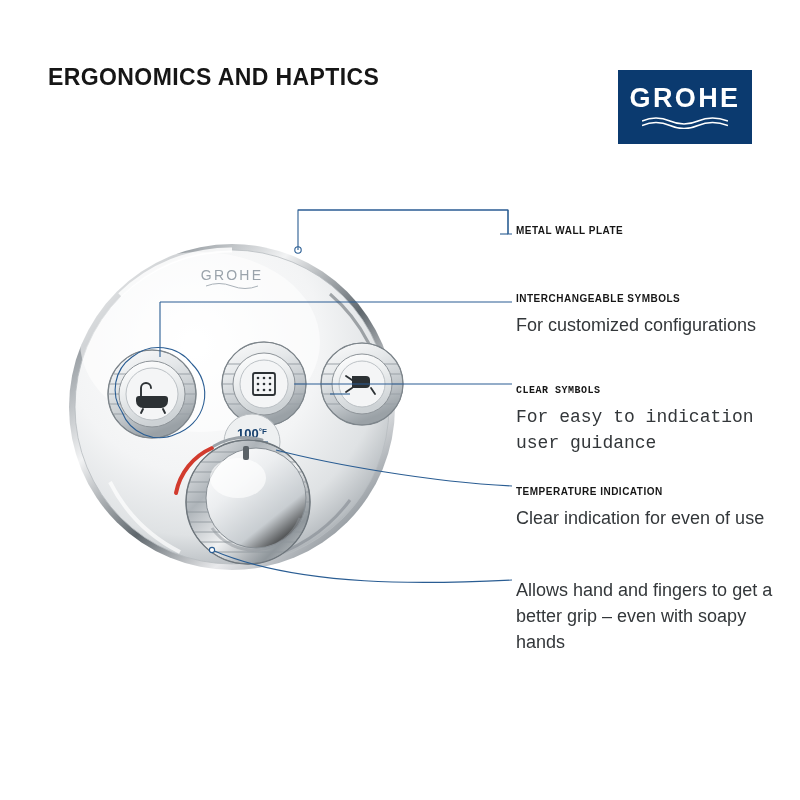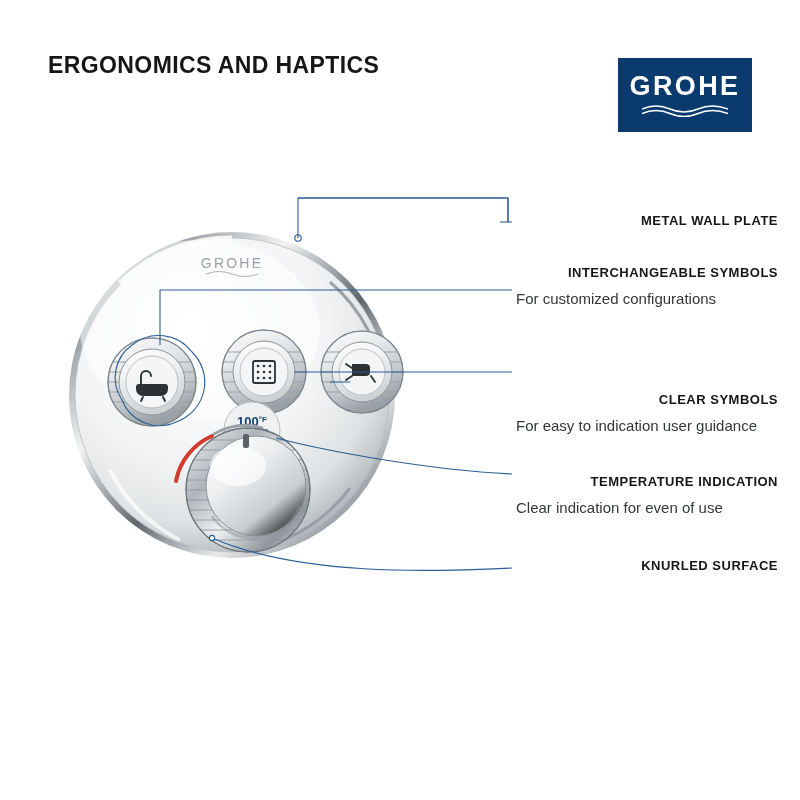"ERGONOMICS AND HAPTICS" .page { margin-top: none -> 12px }
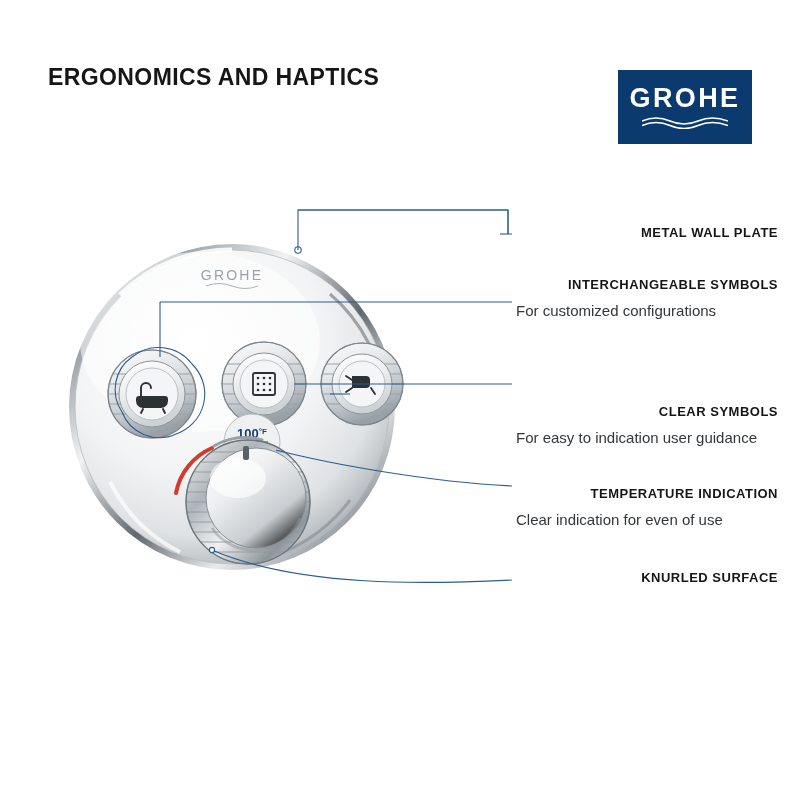"METAL WALL PLATE" .callout .c-title { font-size: 13px -> 10px; text-align: right -> none }
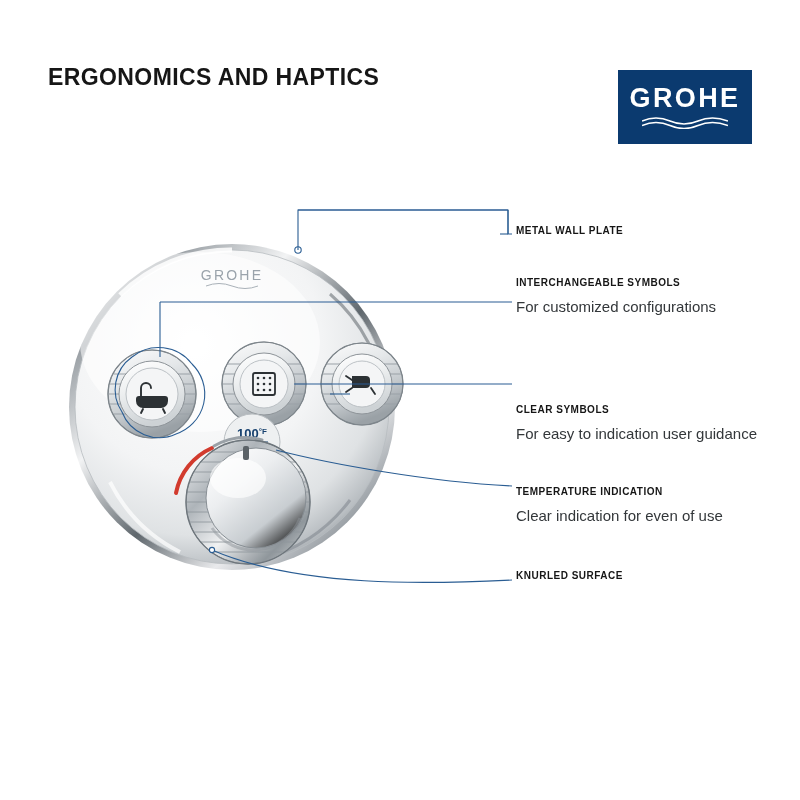"INTERCHANGEABLE SYMBOLS" #callout-1 { top: 265px -> 281px }
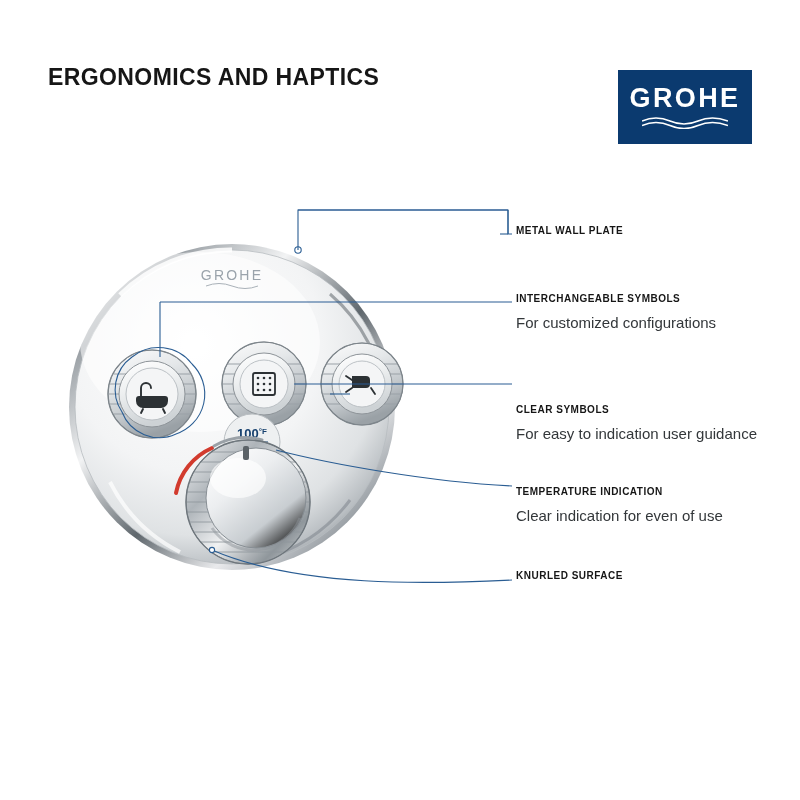"For customized configurations" .callout .c-desc { font-size: 15px -> 18px }
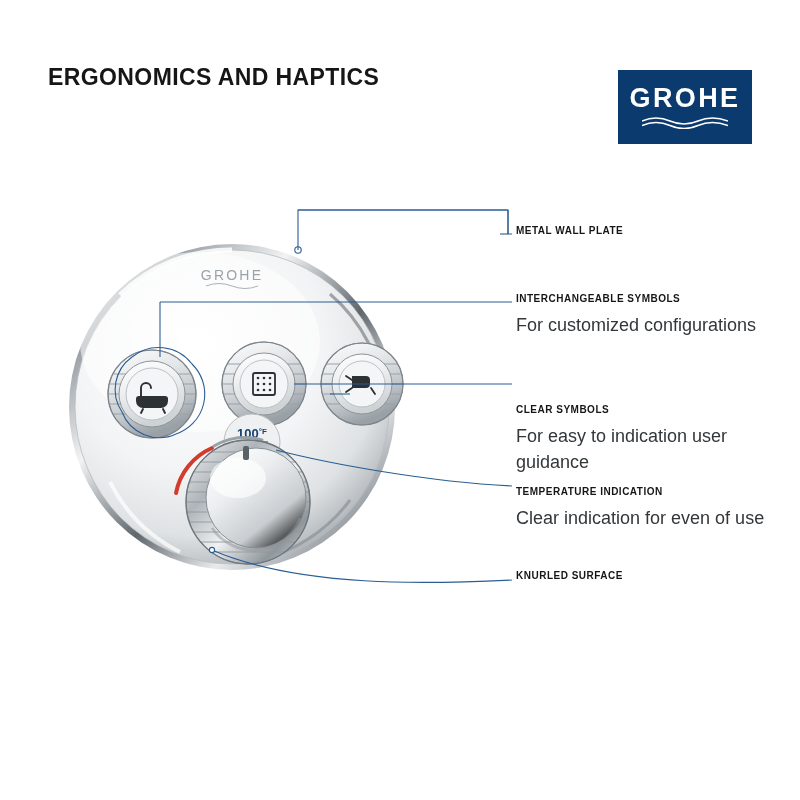"CLEAR SYMBOLS" #callout-2 { font-family: none -> Liberation Mono, monospace; top: 392px -> 373px }
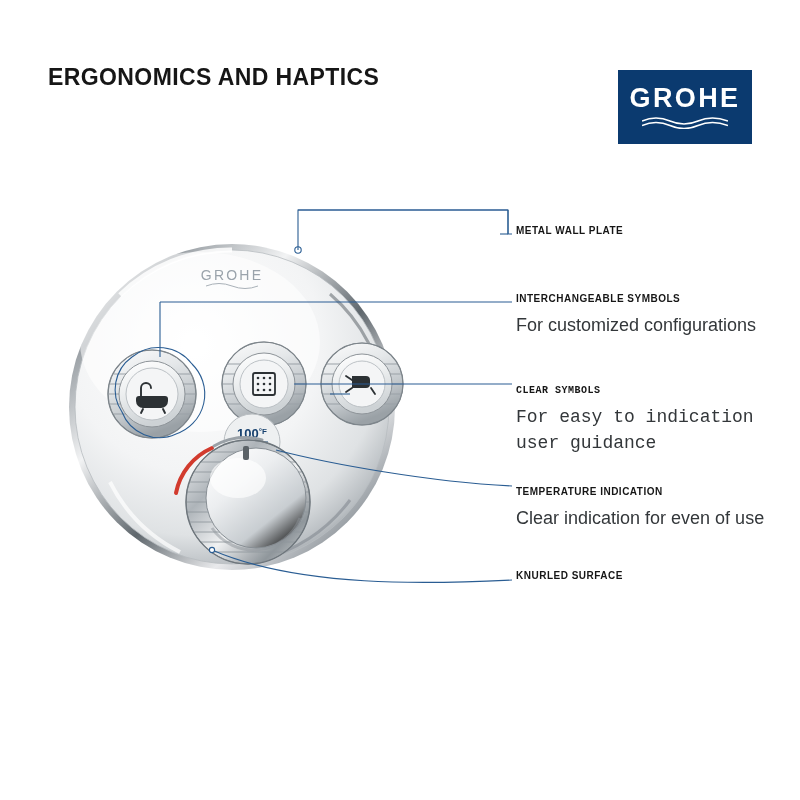"KNURLED SURFACE" div.c-title { html: <div>KNURLED SURFACE</div> -> none }
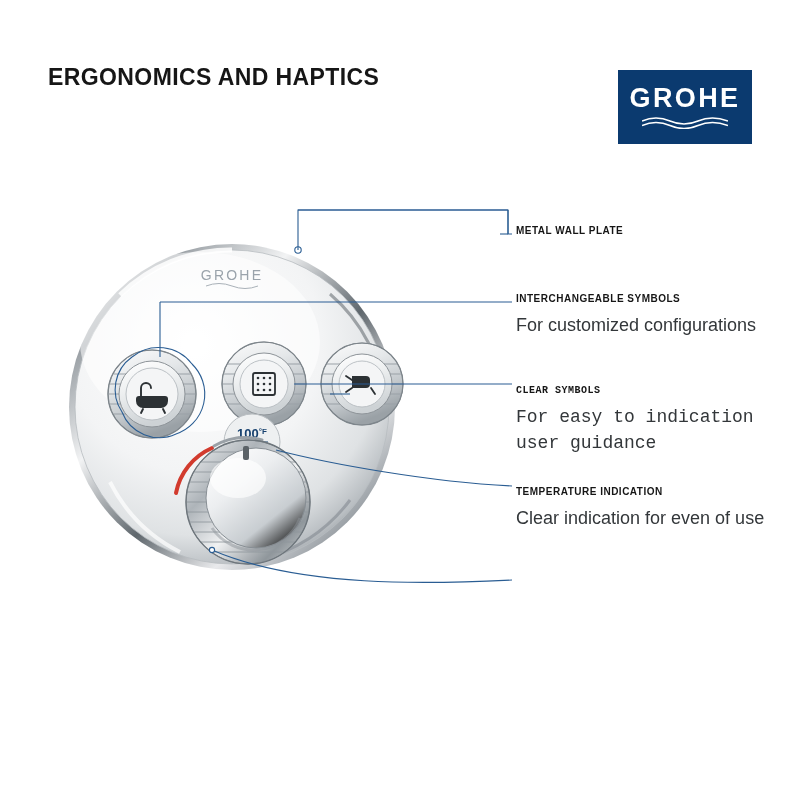"Allows hand and fingers to" div.c-desc { html: none -> <div>Allows hand and fingers to get a better grip – even with soapy hands</div> }
